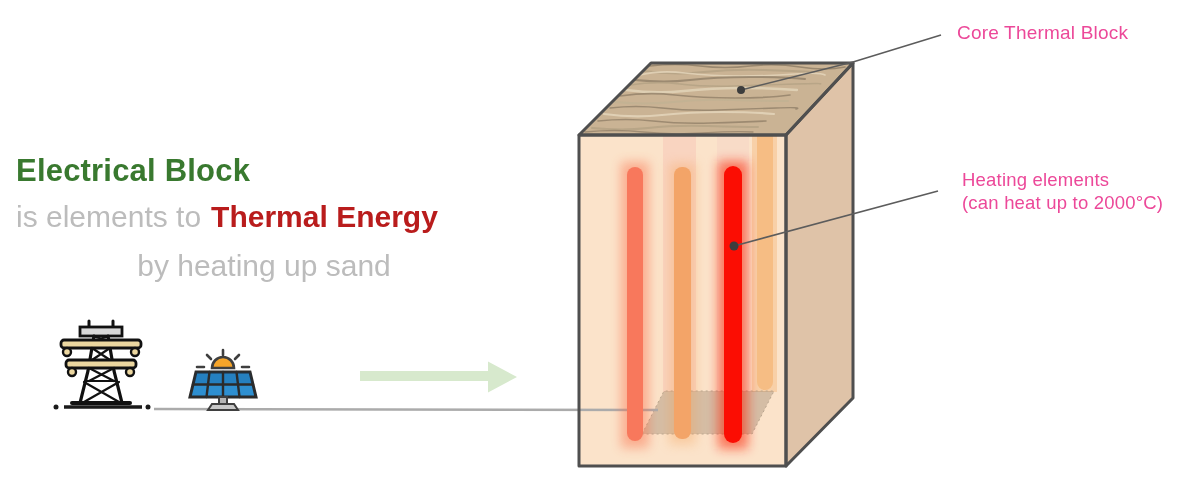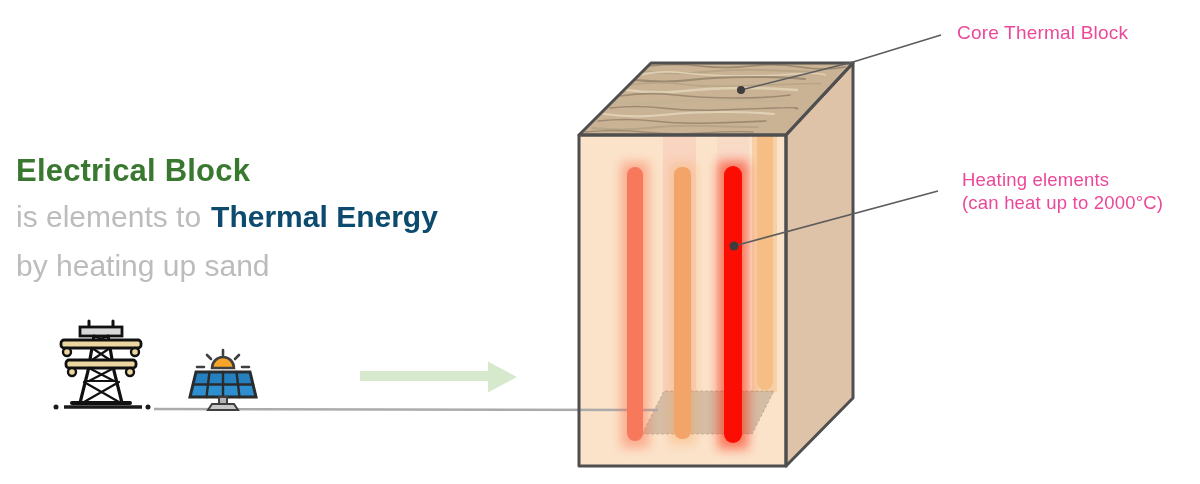"Thermal Energy" .hl-line2 .hl-red { color: #0c4a6e -> #b91c1c }
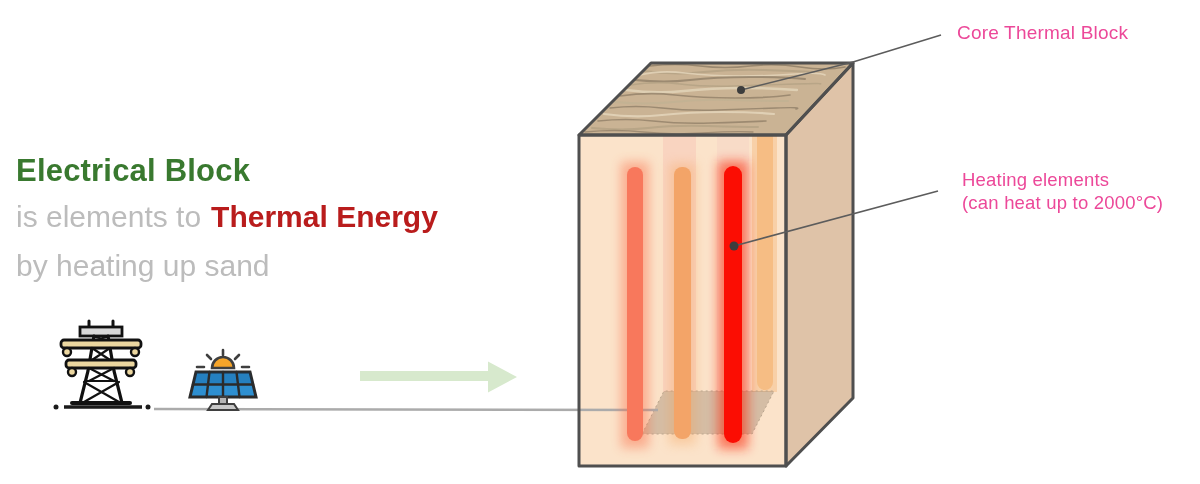"by heating up sand" .hl-line3 { text-align: left -> center }
